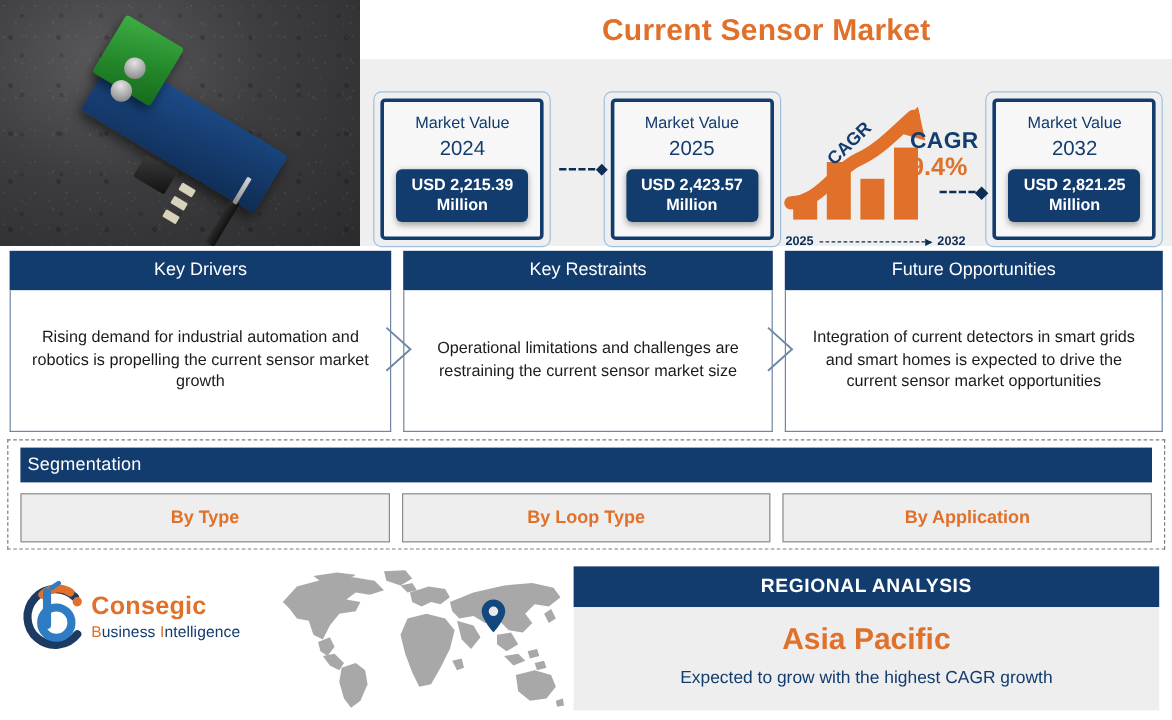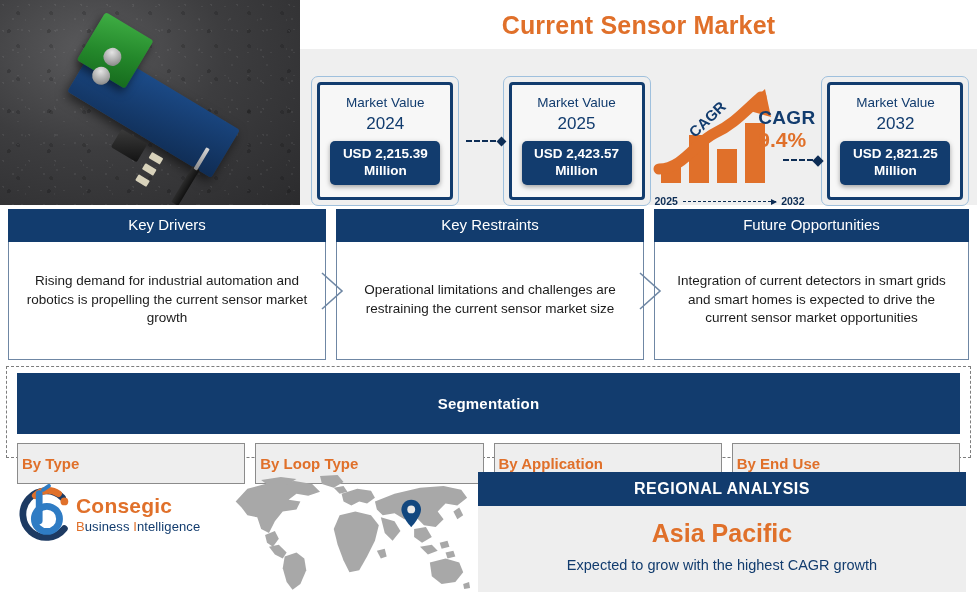"Segmentation" .seghead { font-weight: bold -> normal; padding: 22px -> 6px; text-align: center -> none }
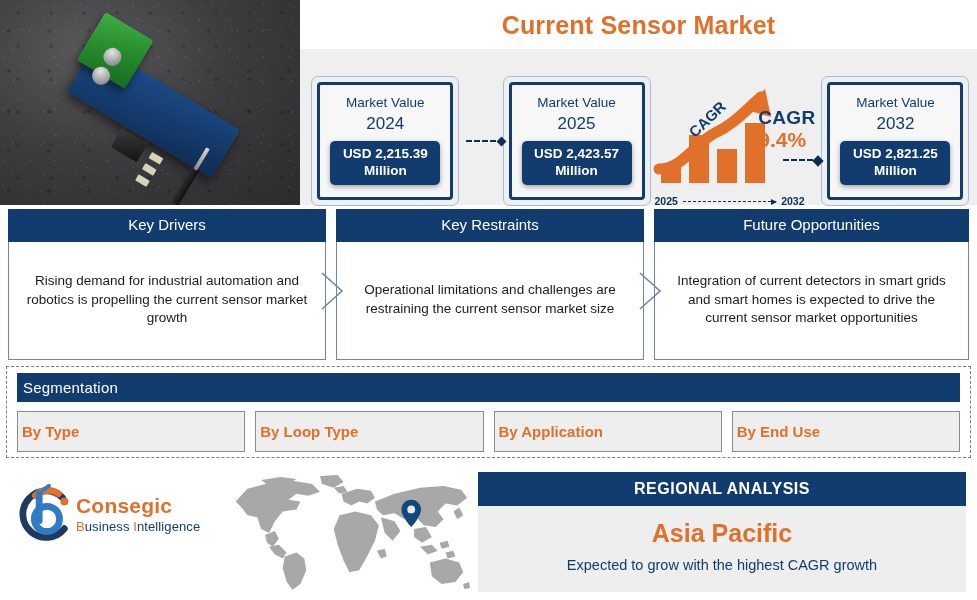"By Type" .segitem { text-align: left -> center }
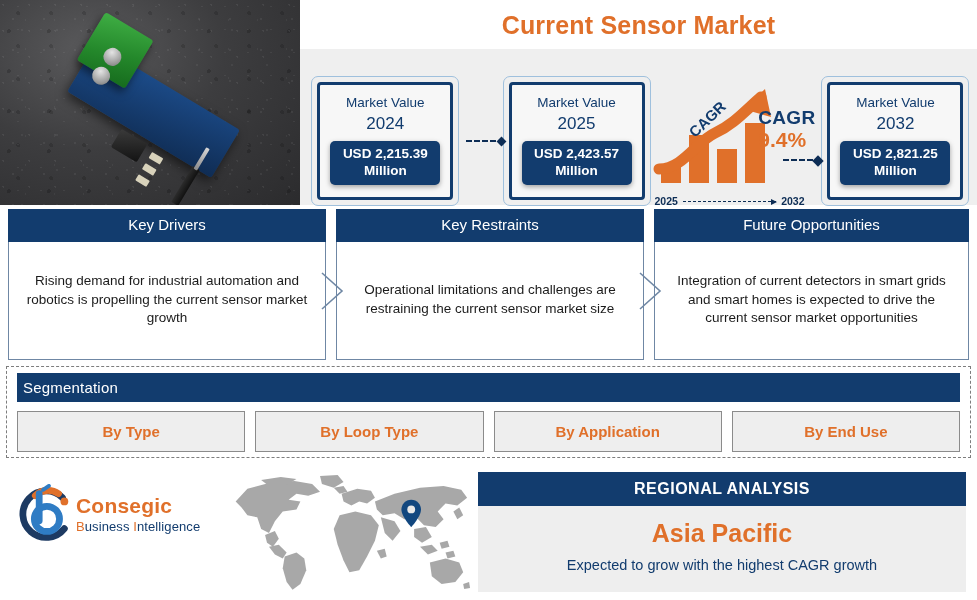"By End Use" div.segitem { html: <div>By End Use</div> -> none }
